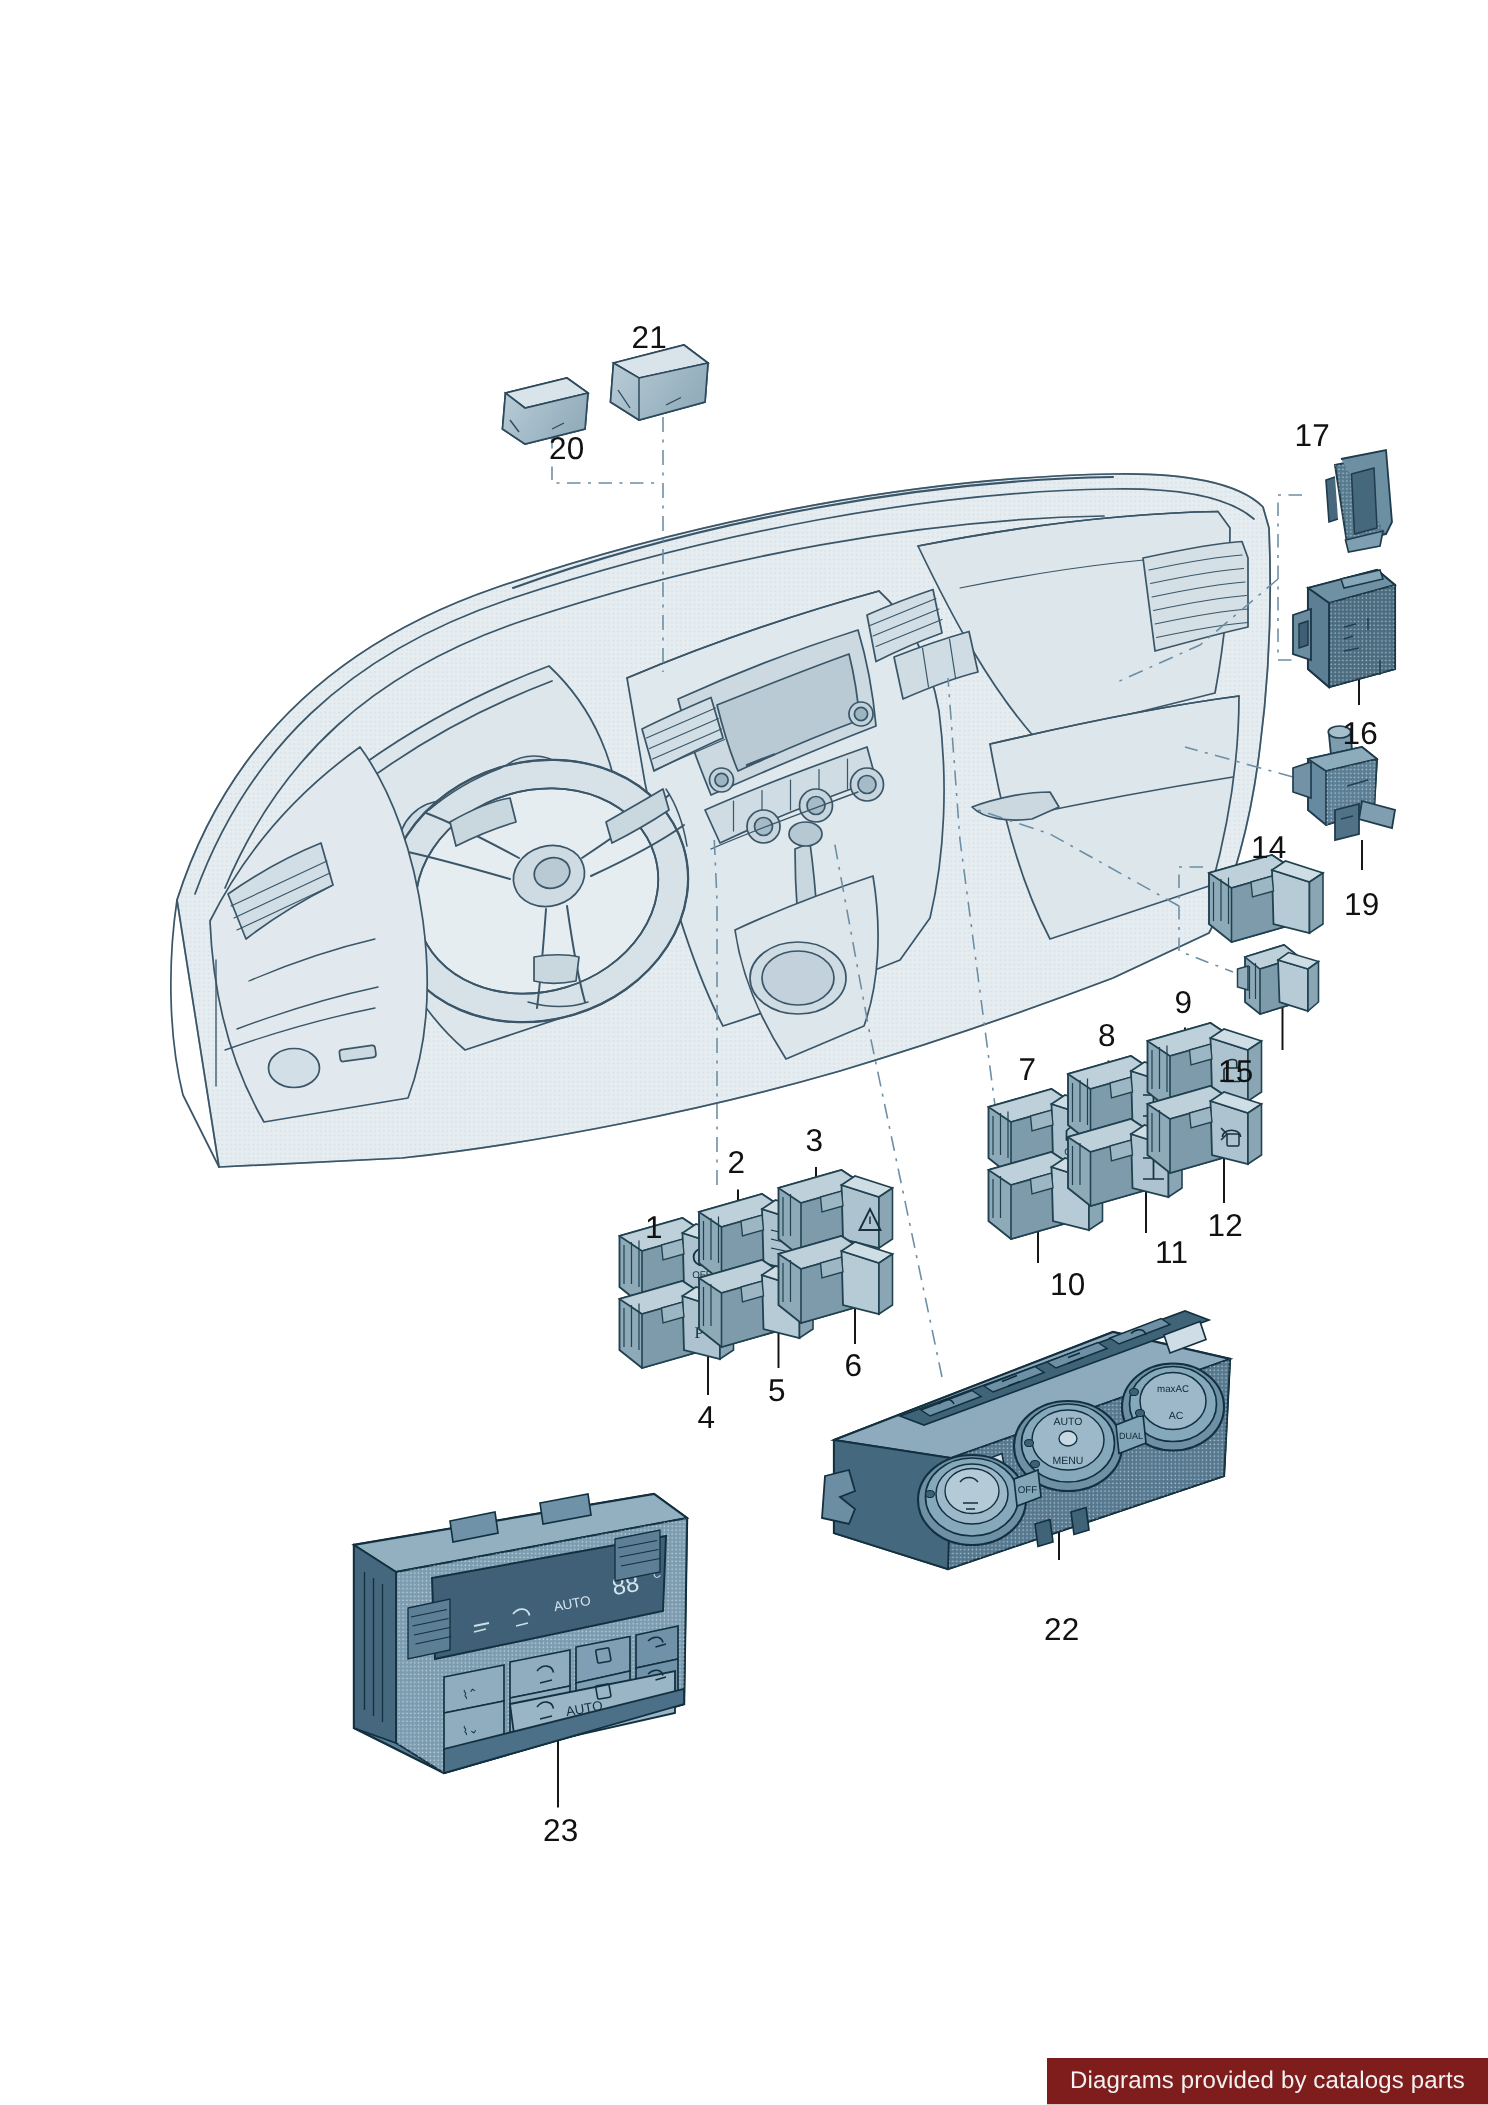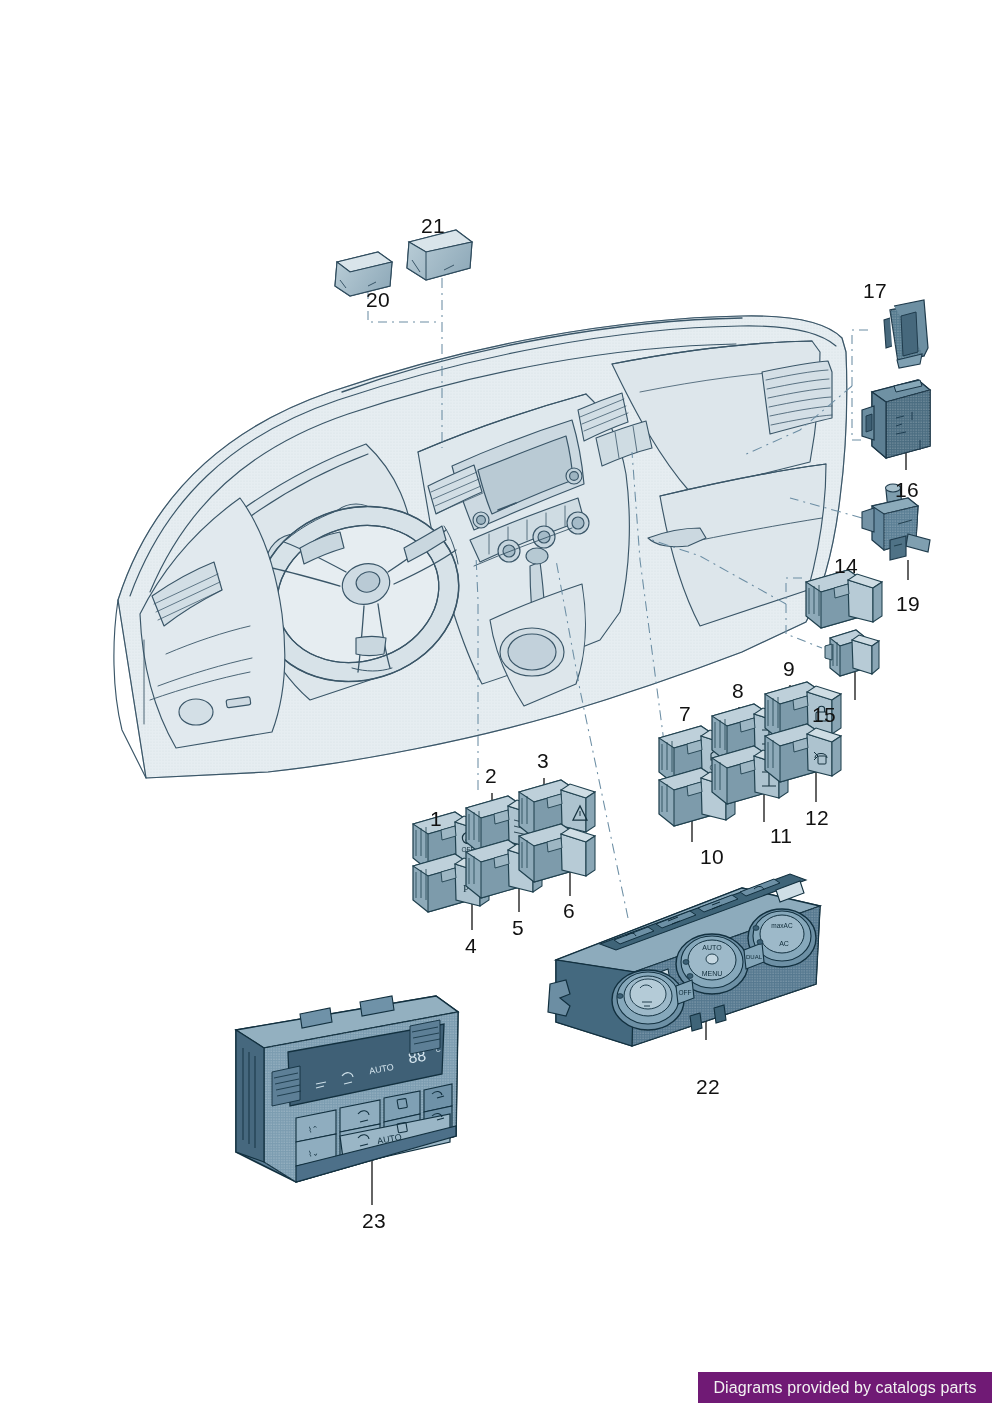"Diagrams provided by catalogs parts" #watermark { background: #701a75 -> #7f1d1d }
